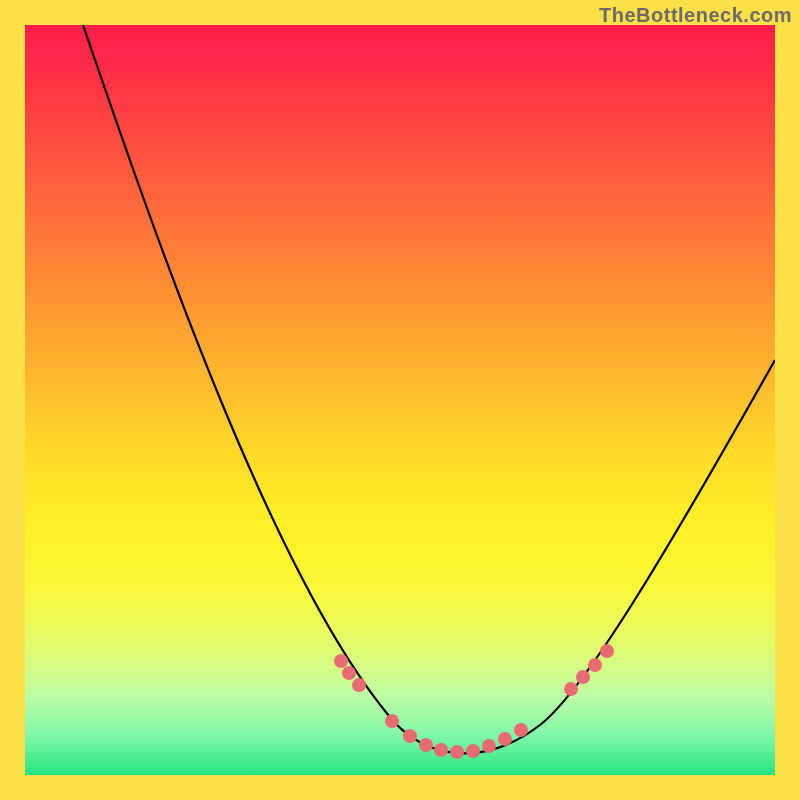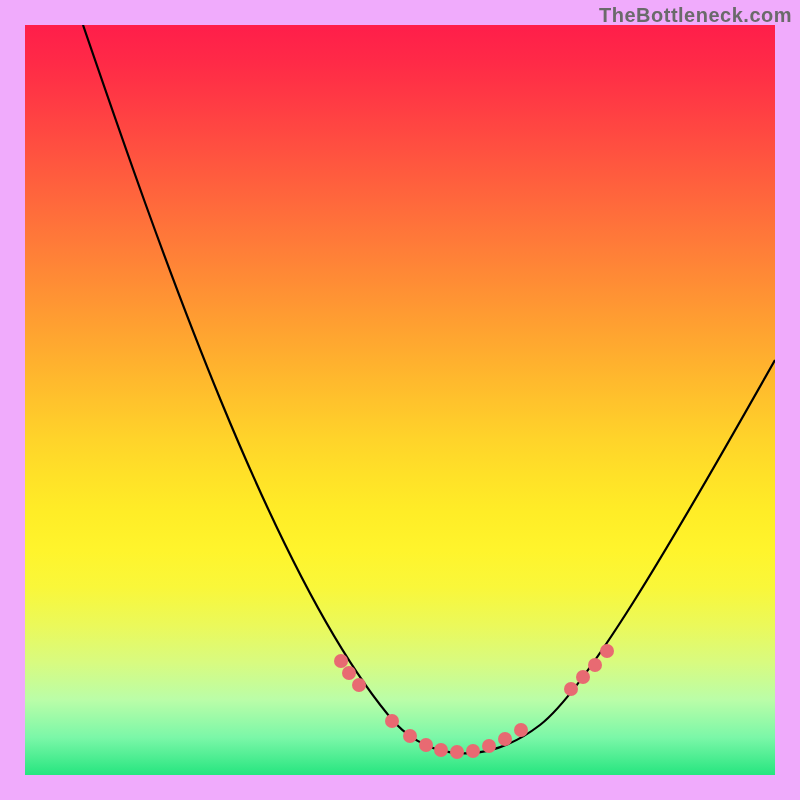"TheBottleneck.com" .stage { background: #f0abfc -> #fde047 }
